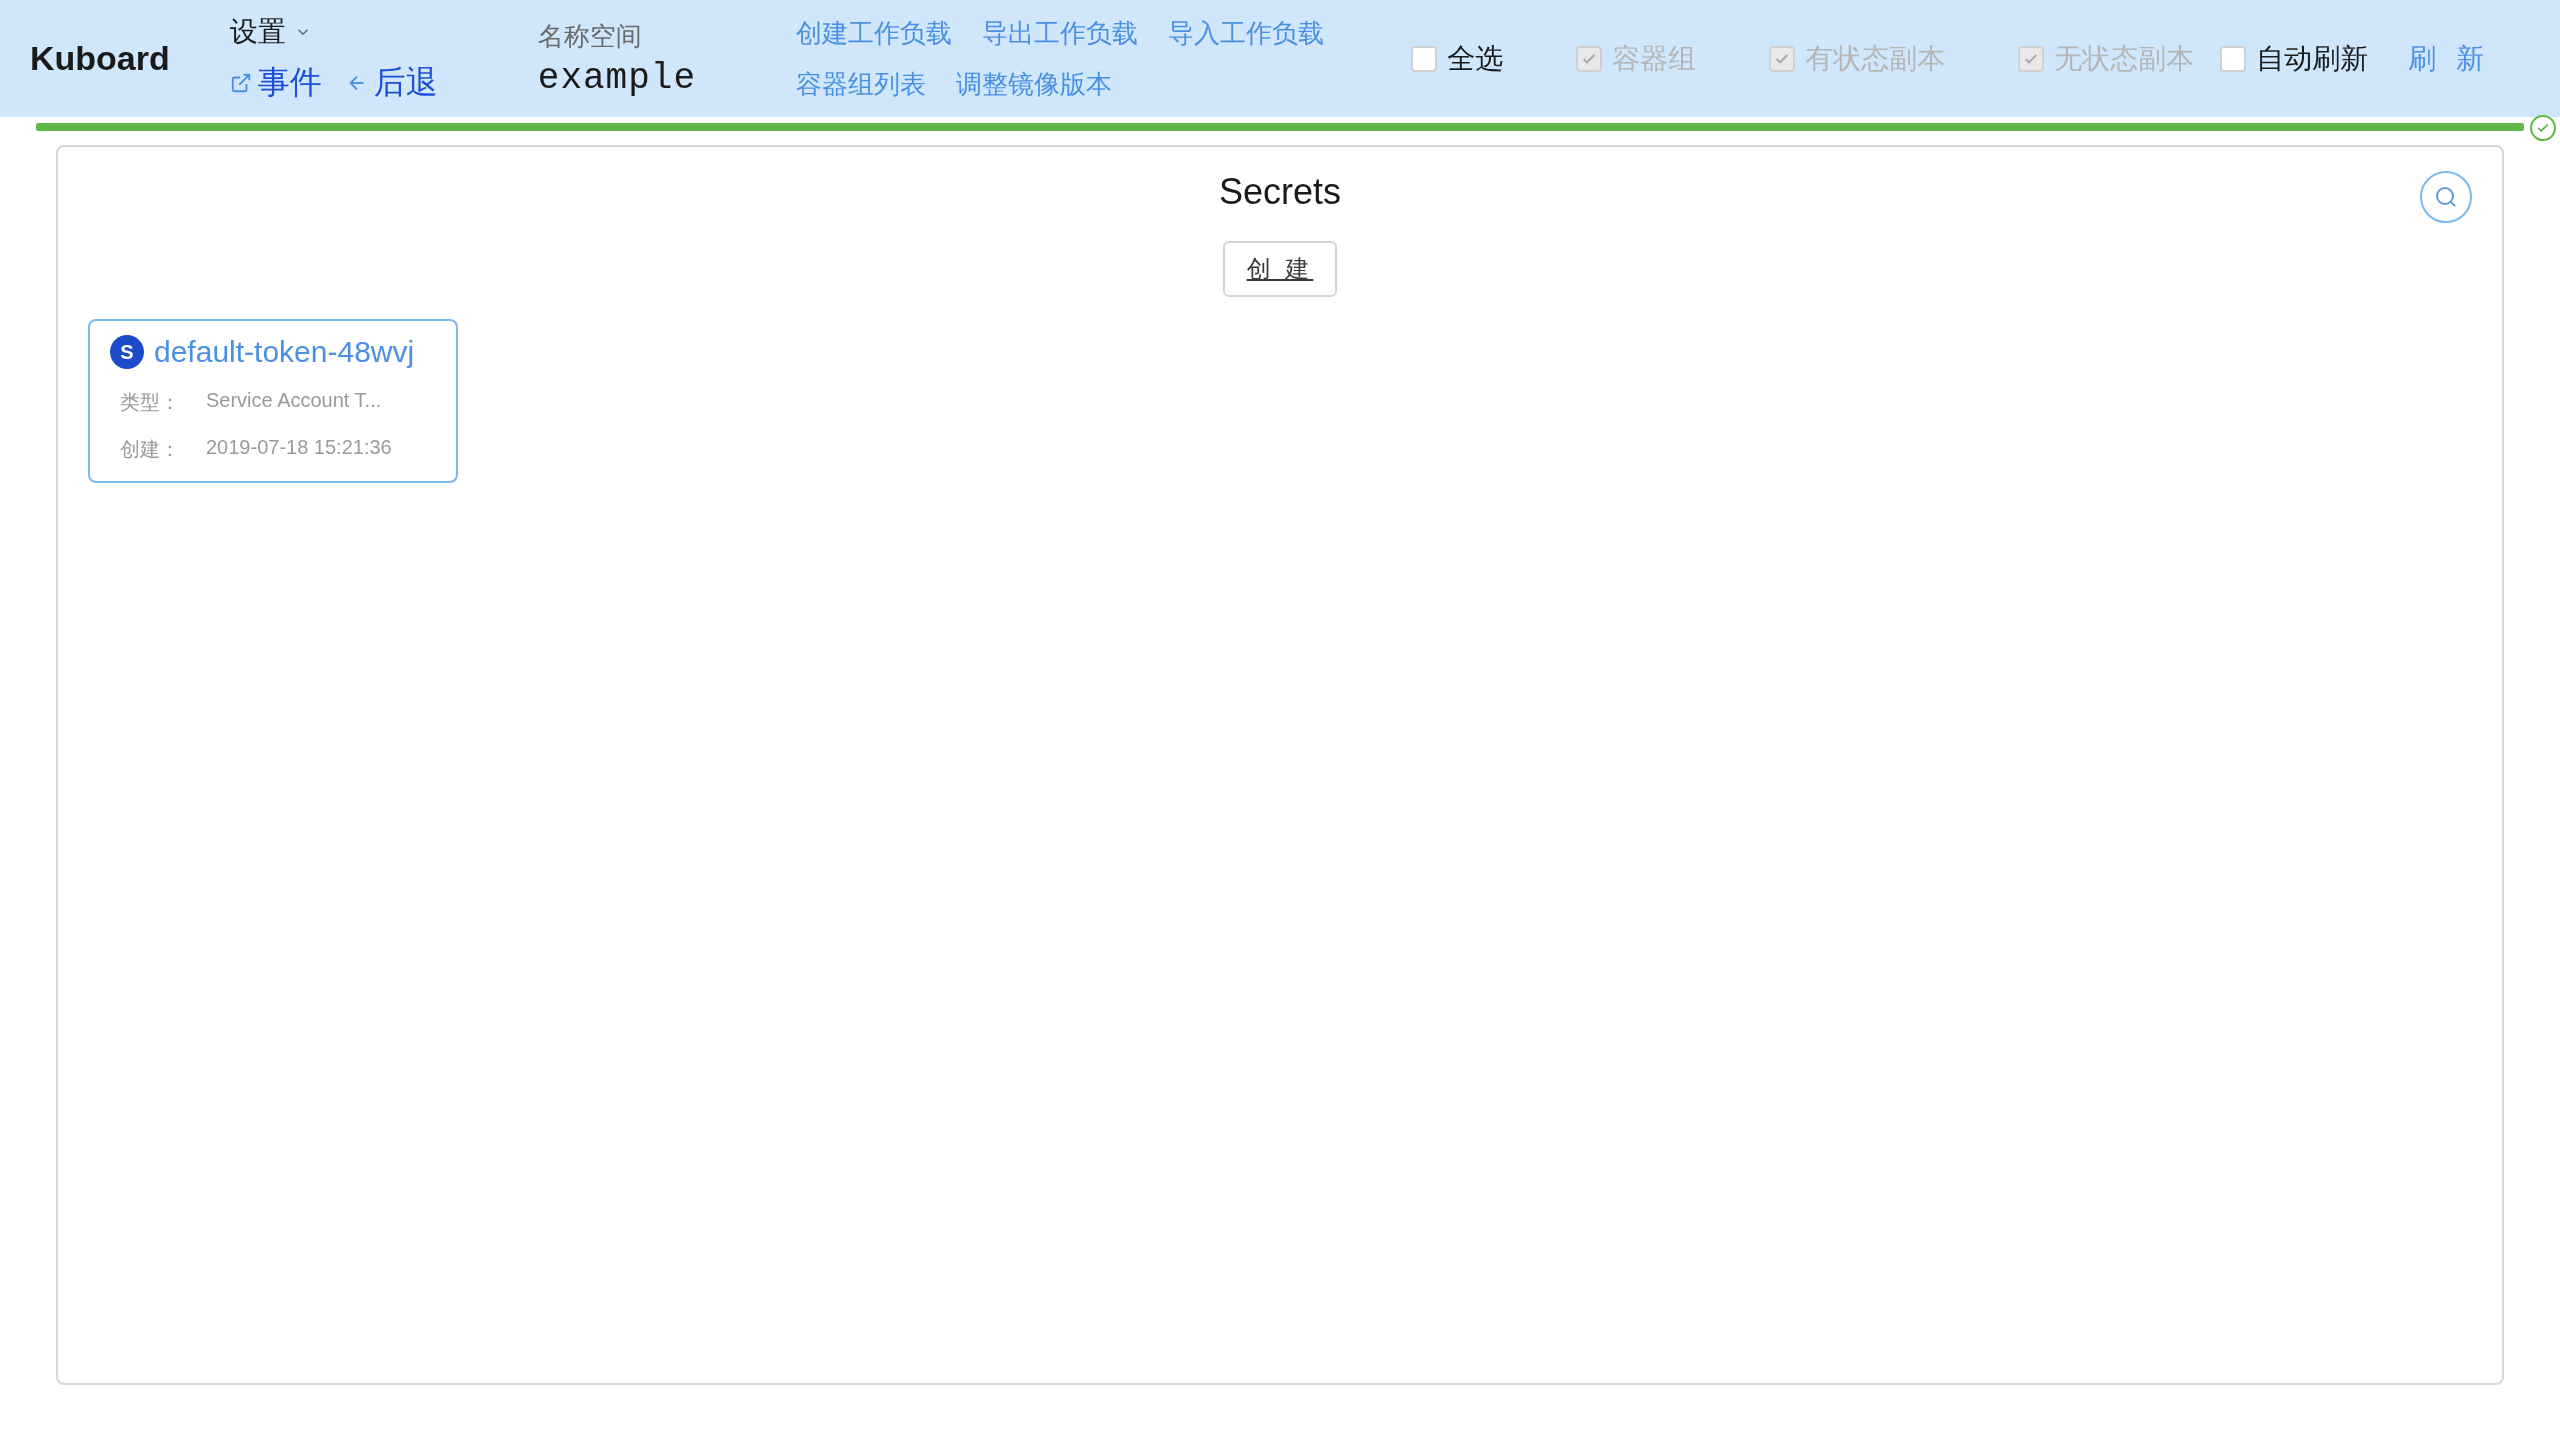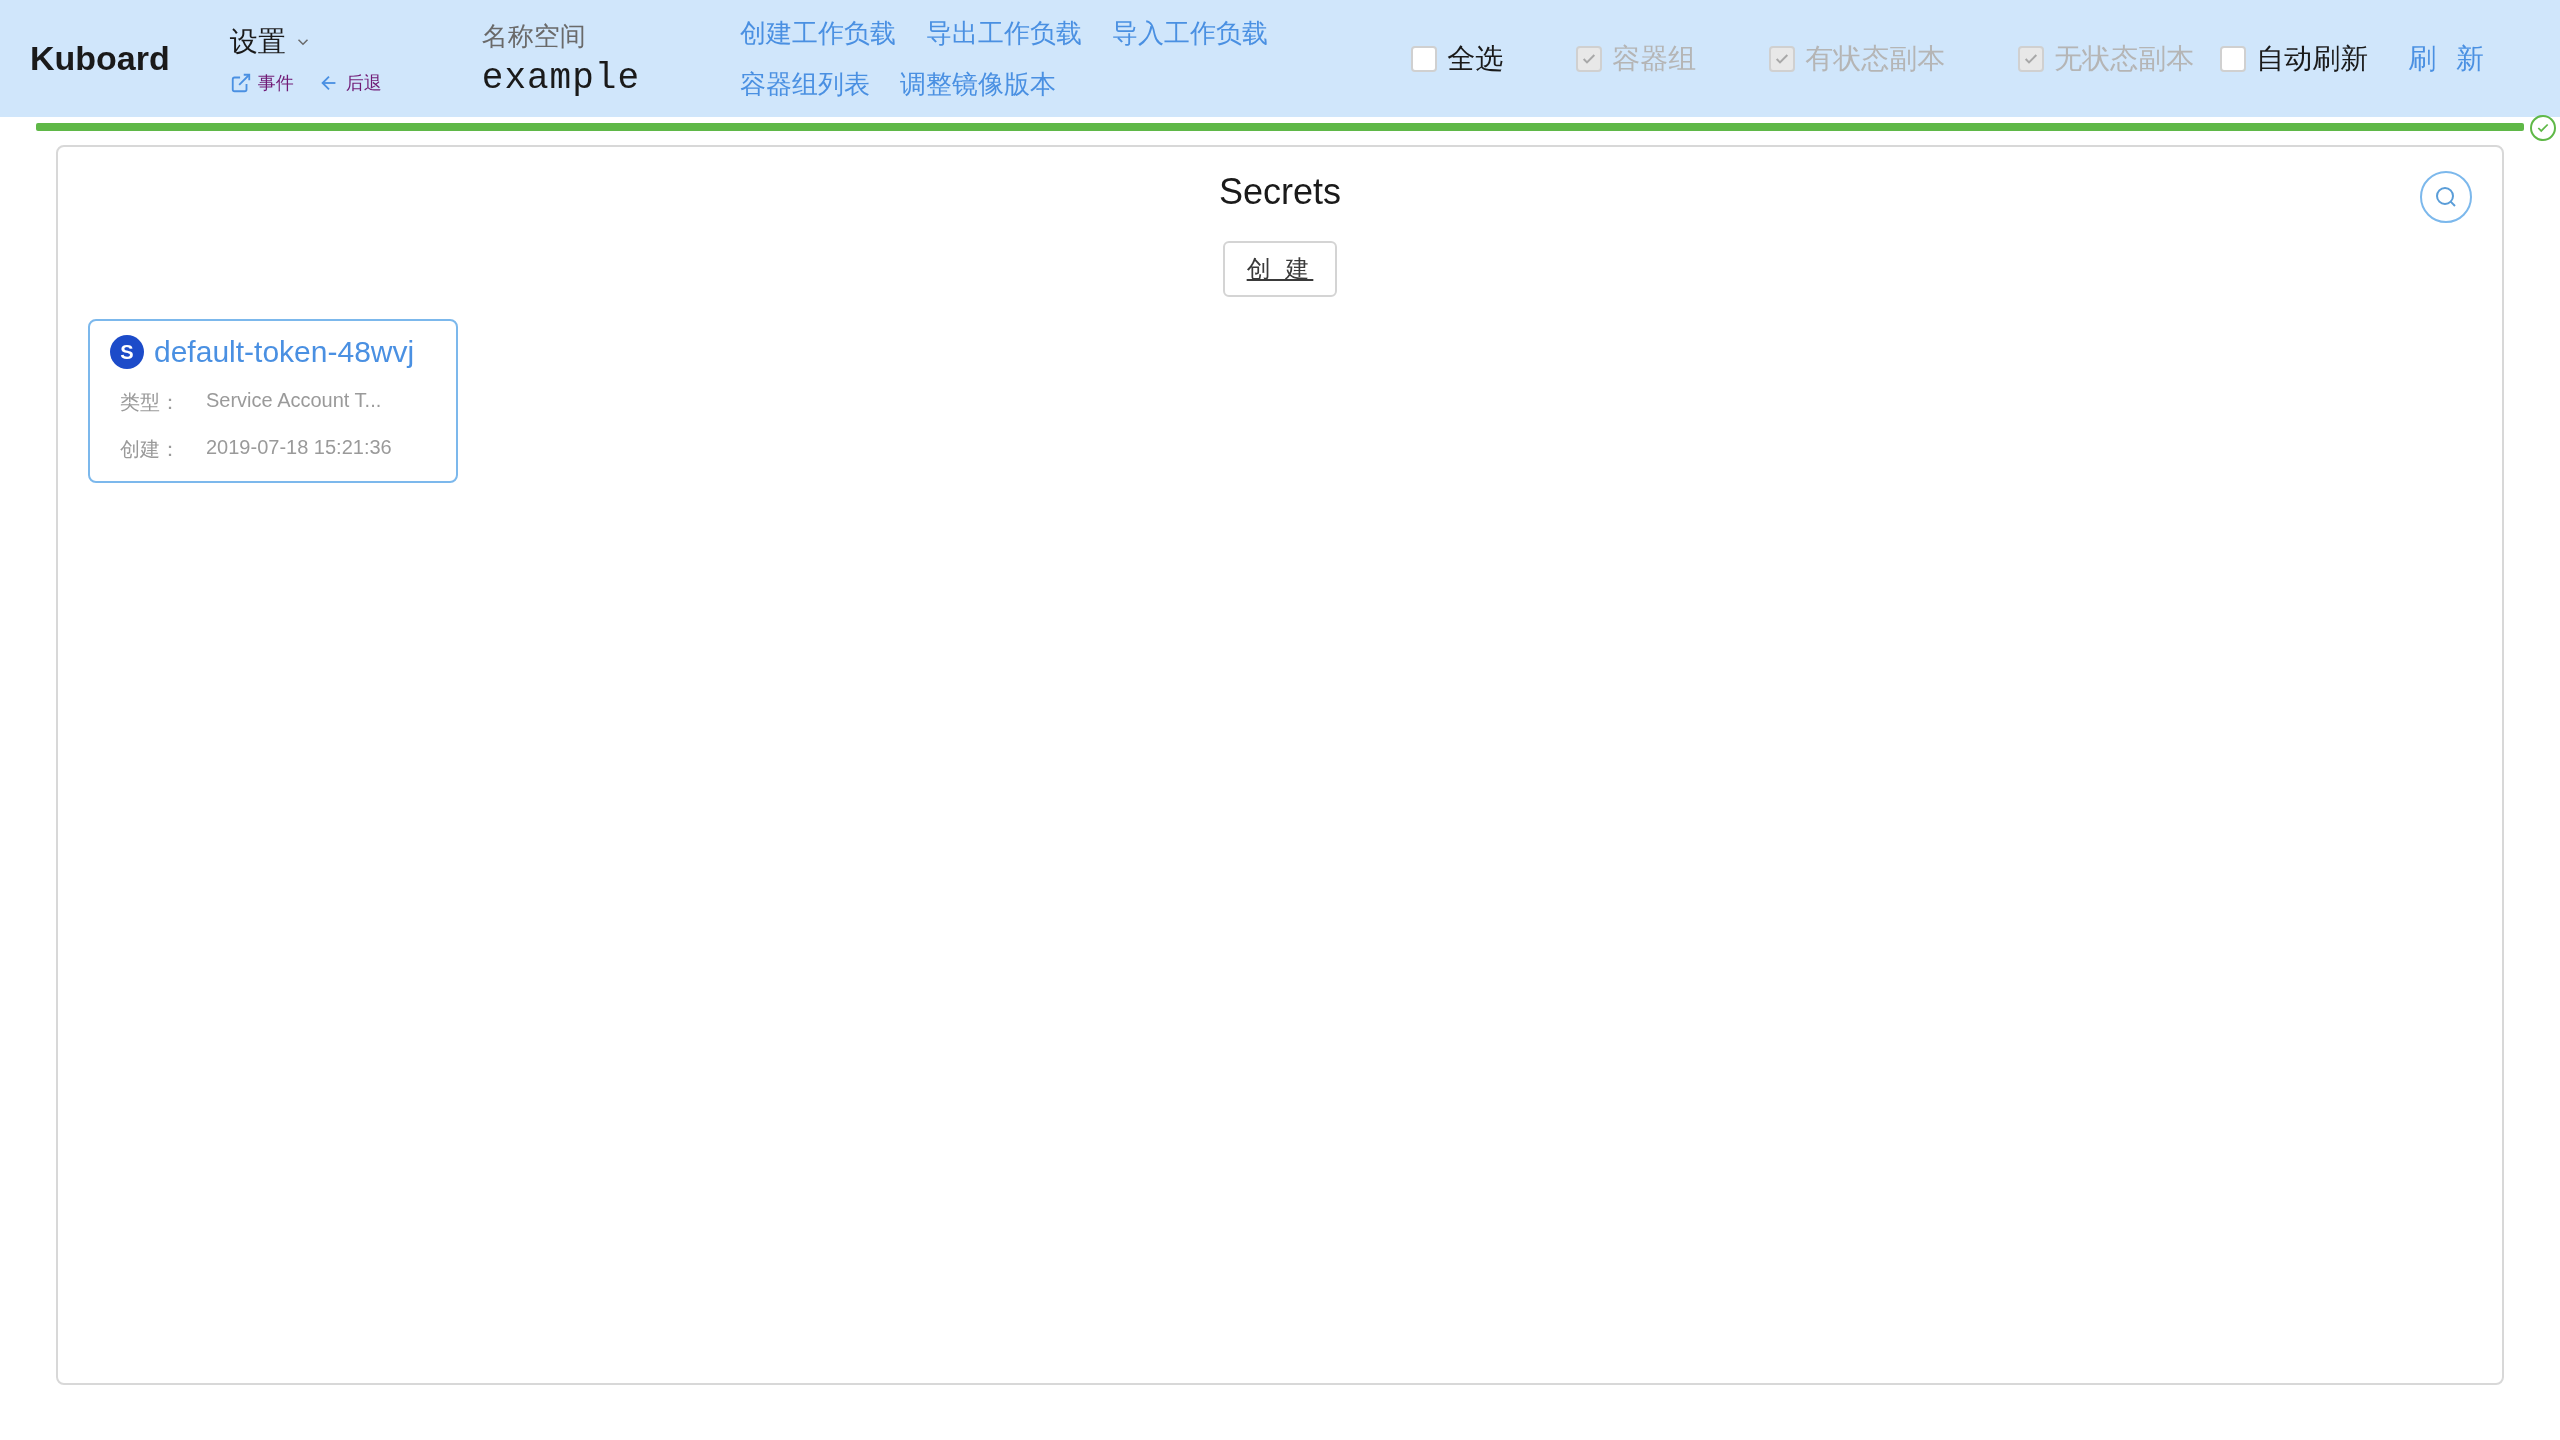"事件" .header-link { color: #701a75 -> #1d4ed8; font-size: 18px -> 32px }
